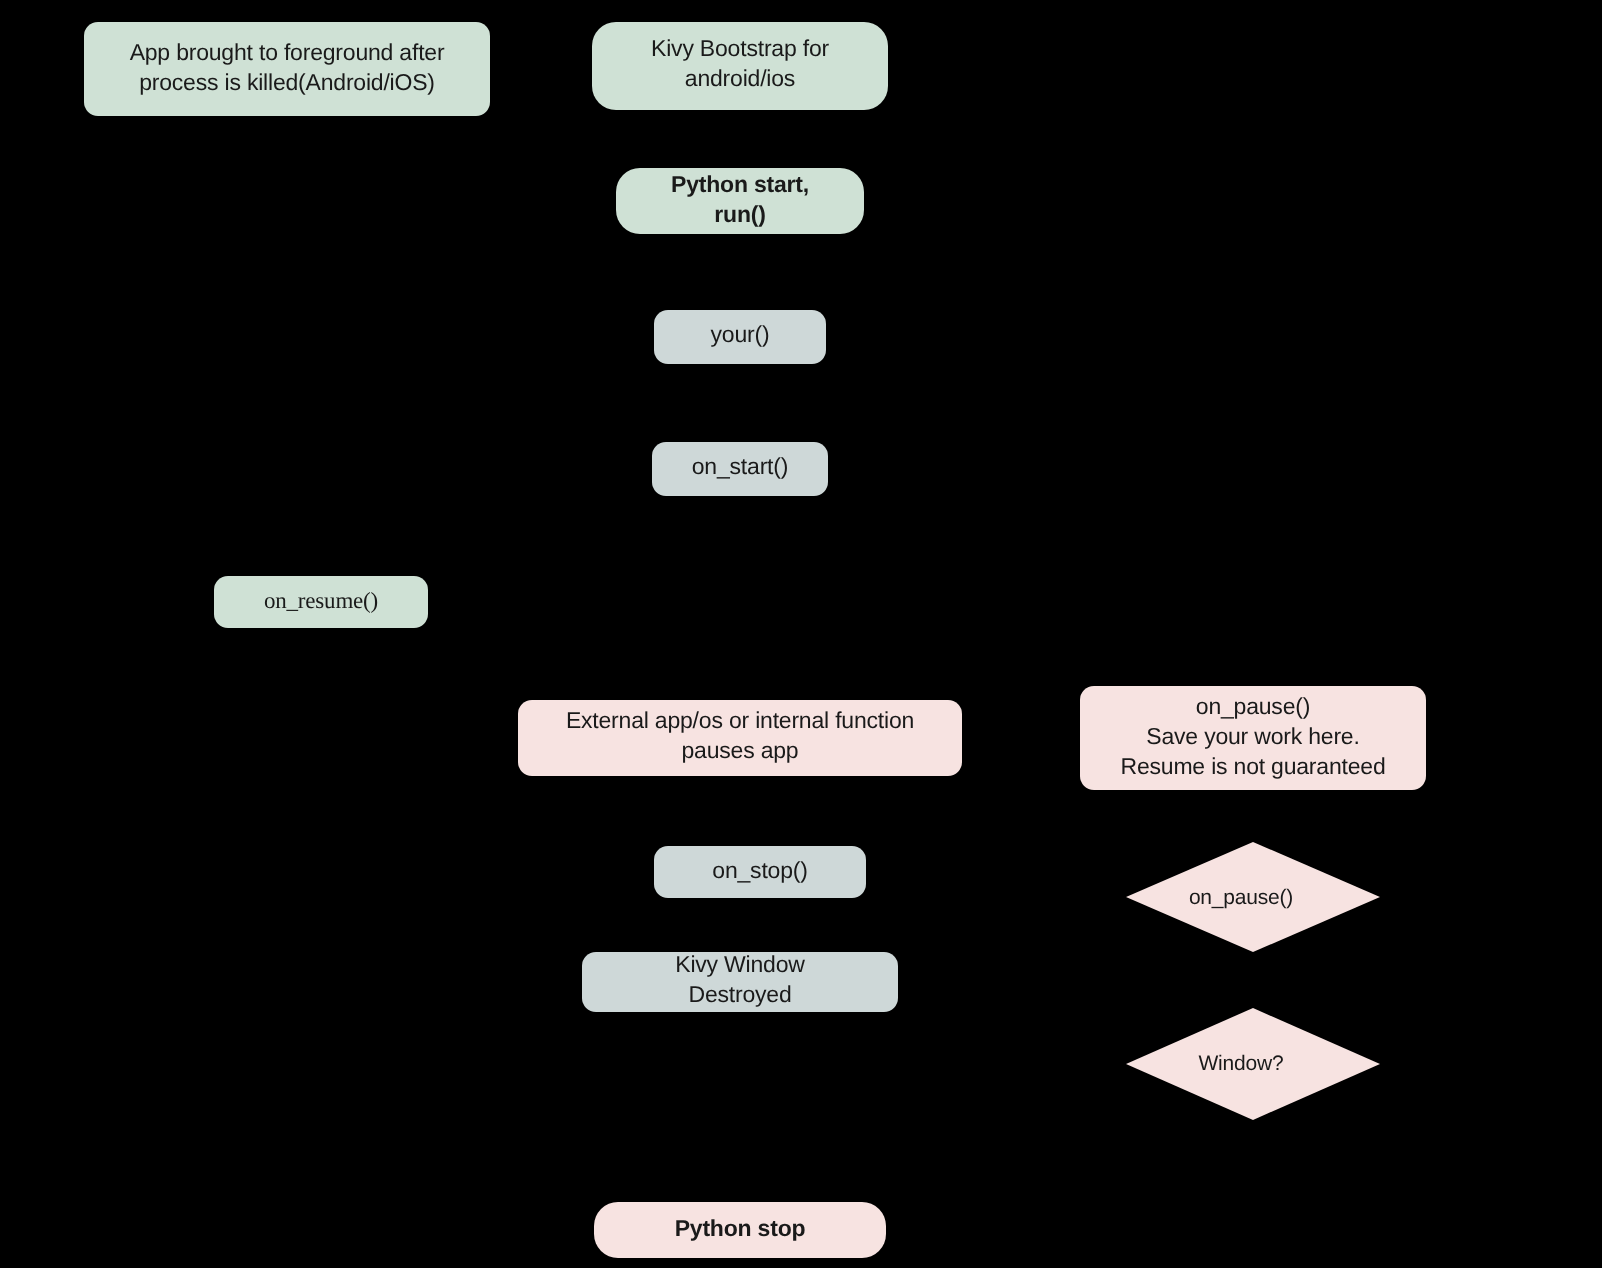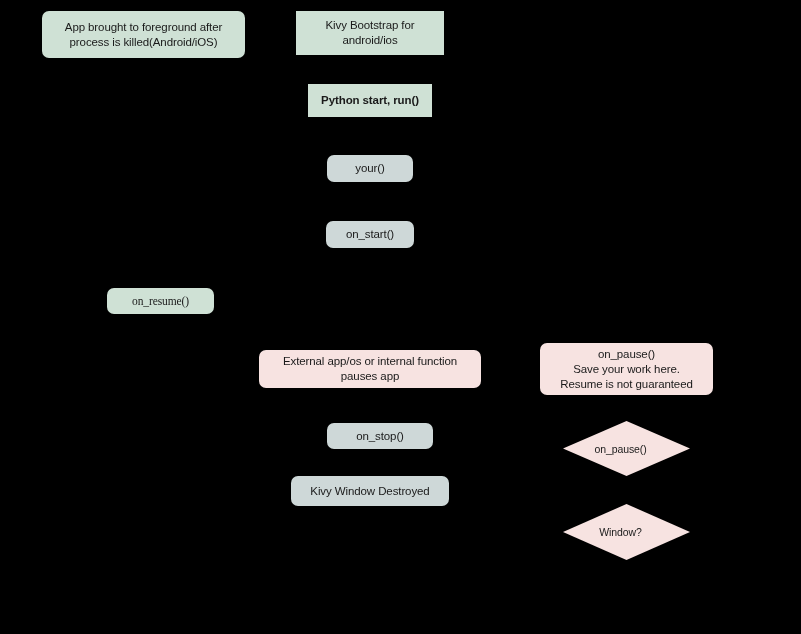"App brought to foreground after" .node { padding: 2px 6px -> 2px 20px }
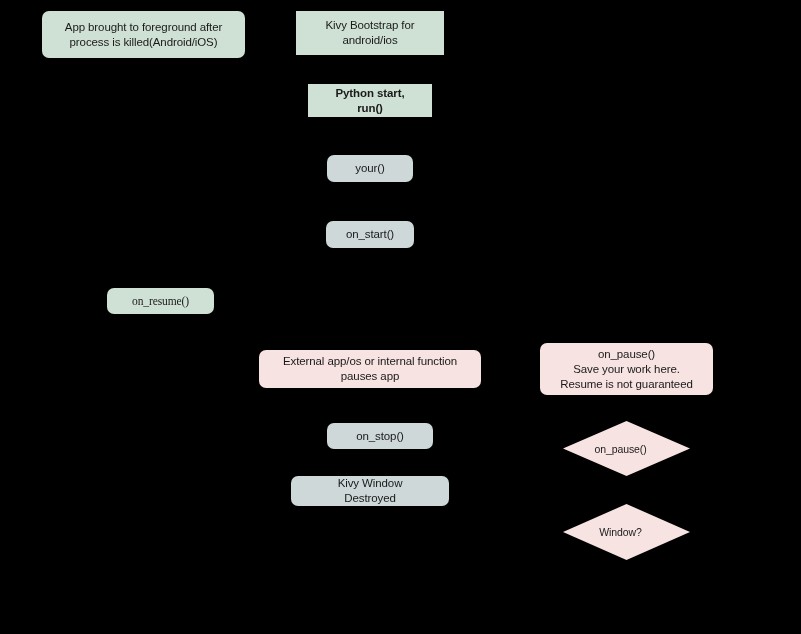"Kivy Bootstrap for" .sharp { border-radius: 0 -> 12px }
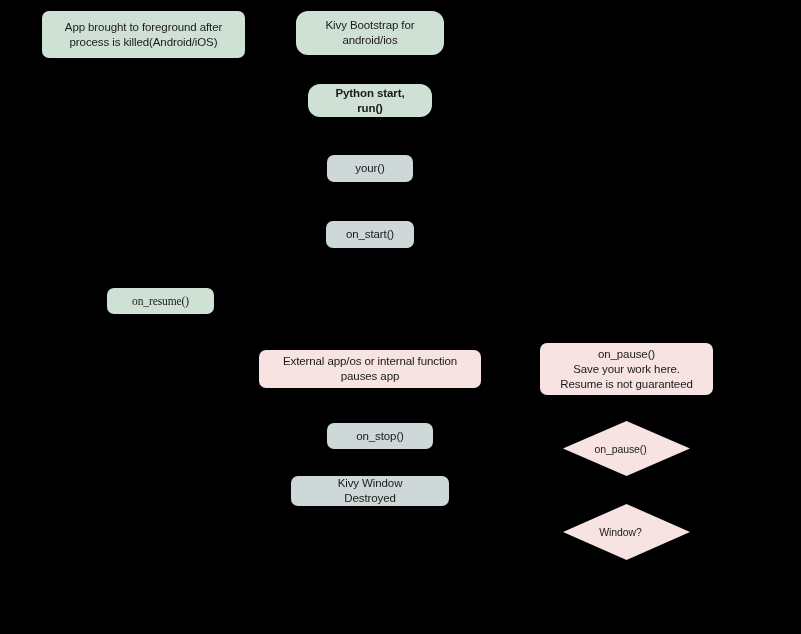"Python stop" div.node { html: none -> <div> <span>Python stop</span> </div> }
